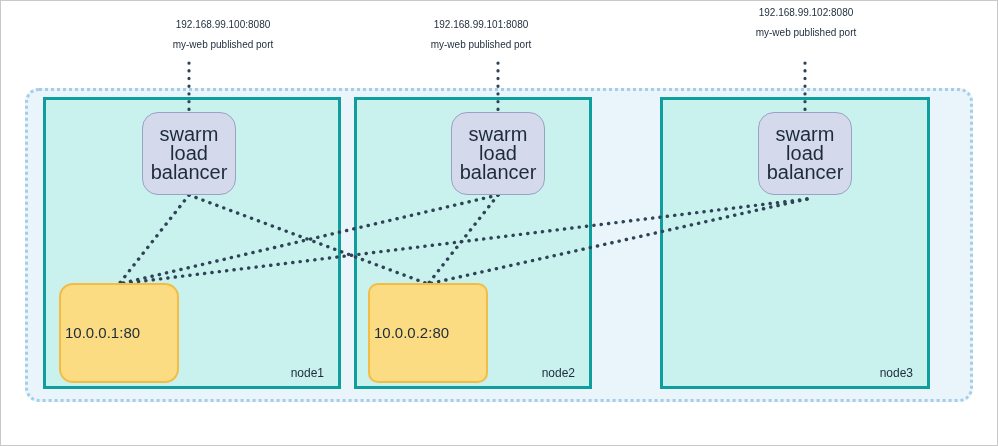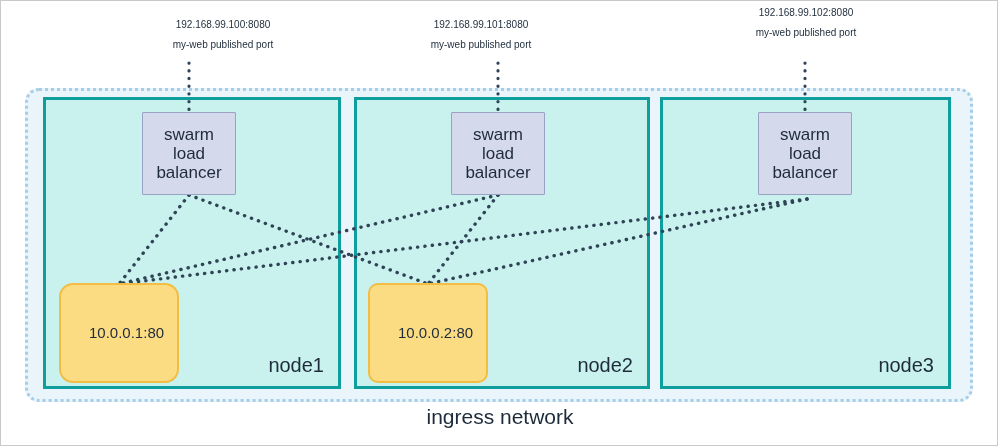"swarm" .lb { border-radius: 1px -> 16px; font-size: 17px -> 20px }
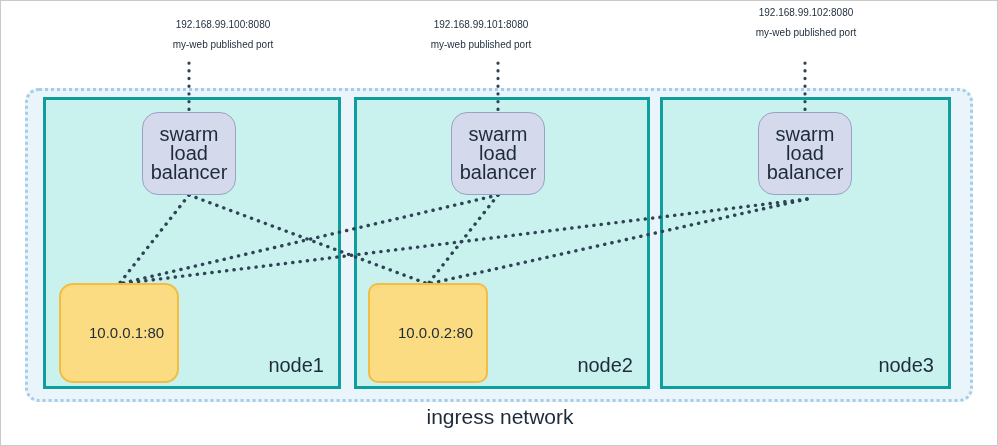"10.0.0.1:80" .task { padding-left: 28px -> 4px }
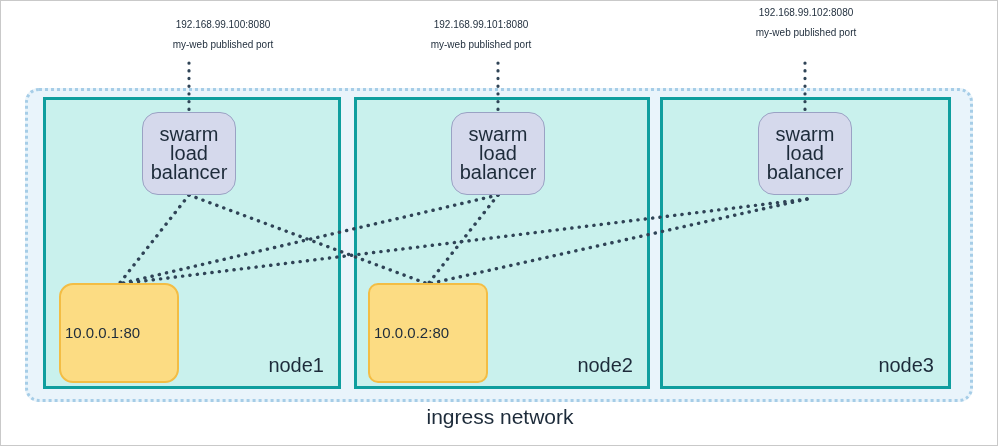"node1" .node-caption { bottom: 10px -> 2px; font-size: 20px -> 12px }
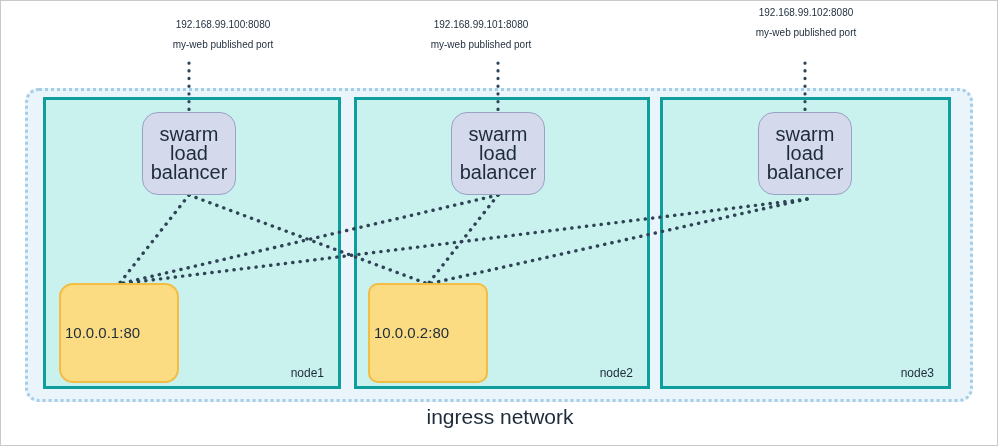"node2" #node2 { width: 296px -> 238px }
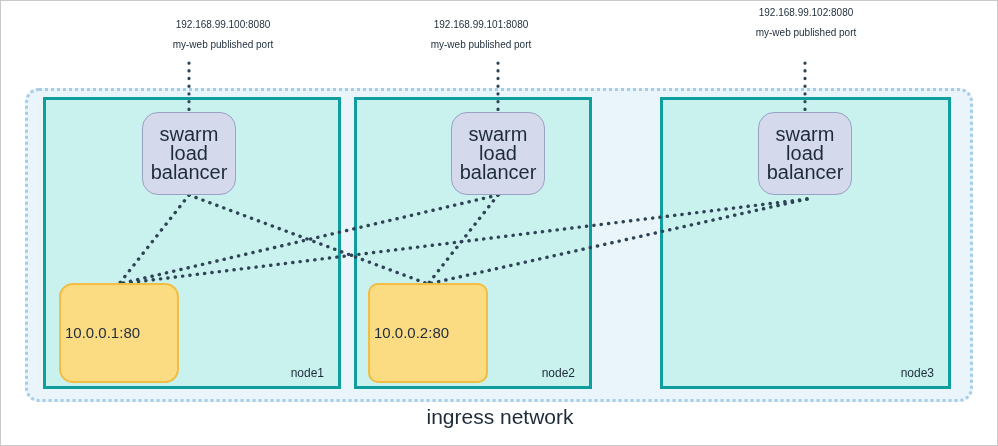"node3" #node3 { width: 291px -> 270px }
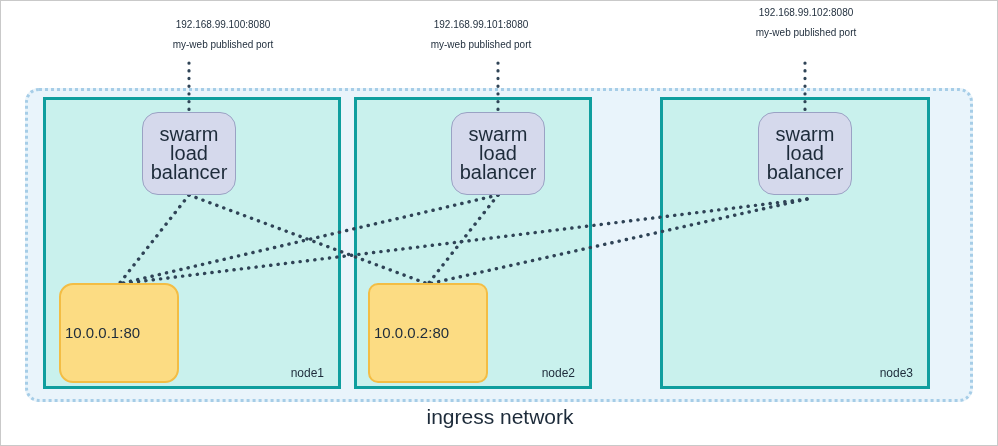"ingress network" div { html: <div>ingress network</div> -> none }
